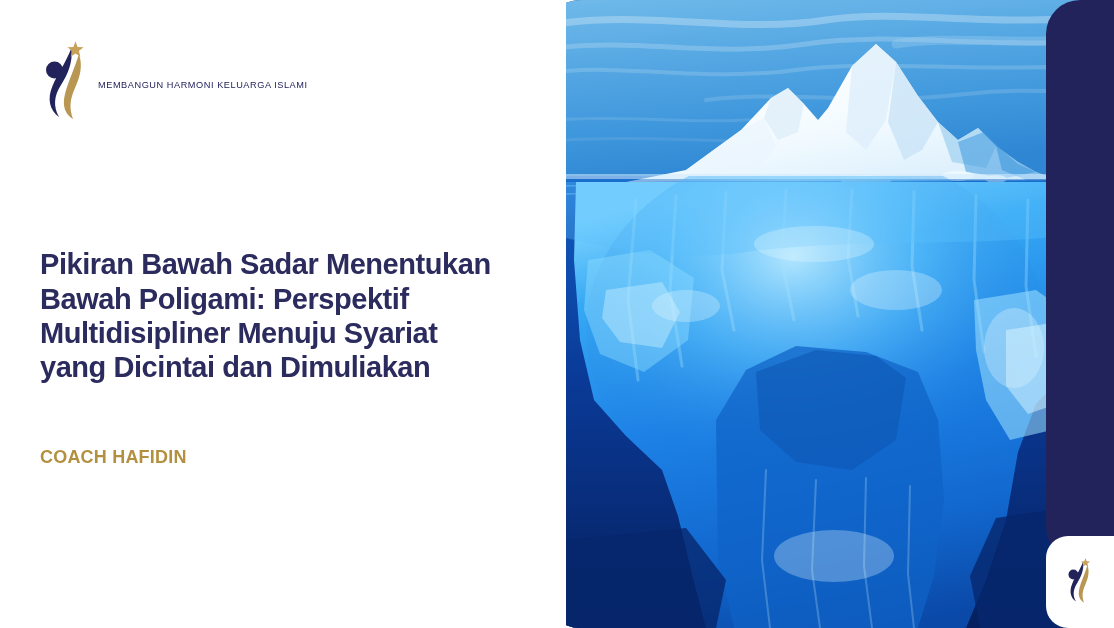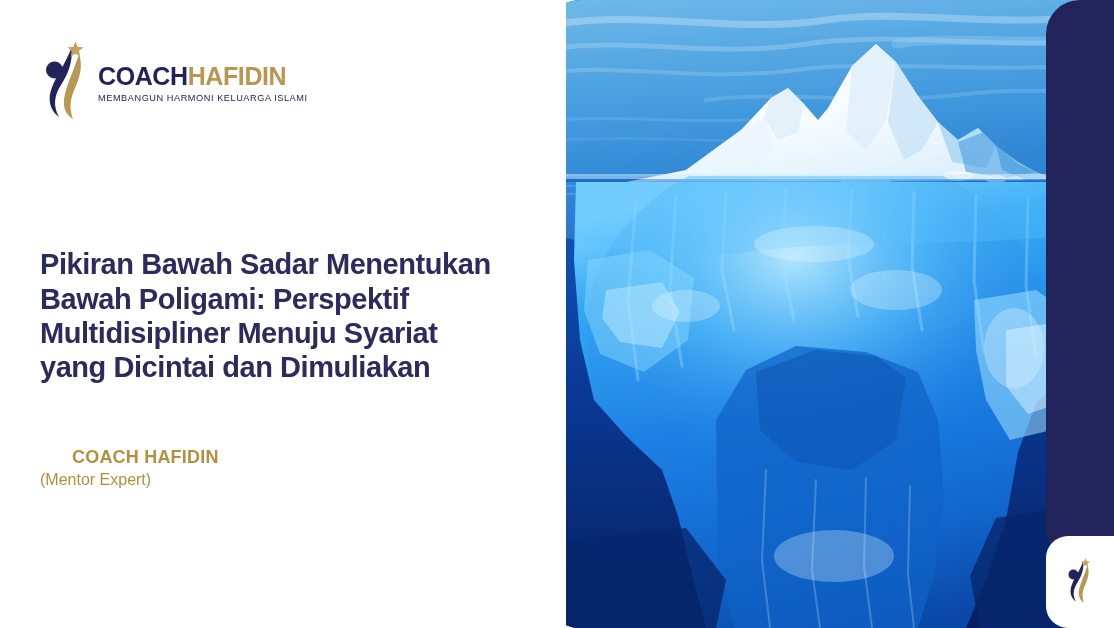"COACHHAFIDIN" div.brand-wordmark { html: <div><span>COACH</span><span>HAFIDIN</span></div> -> none }
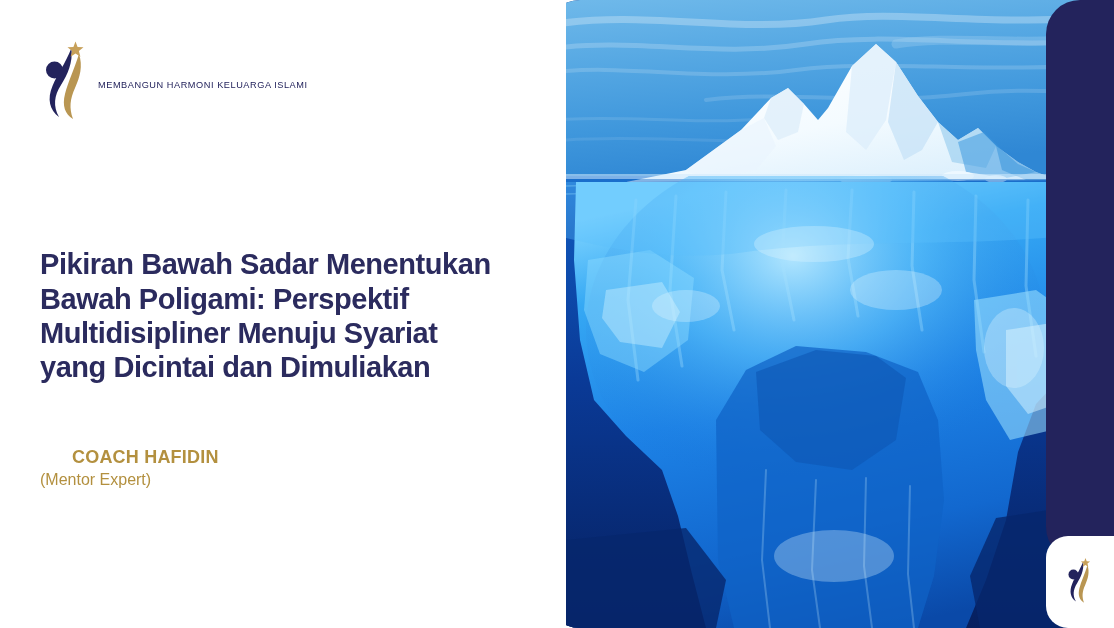"COACH HAFIDIN" .byline-name { margin-left: 32px -> none }
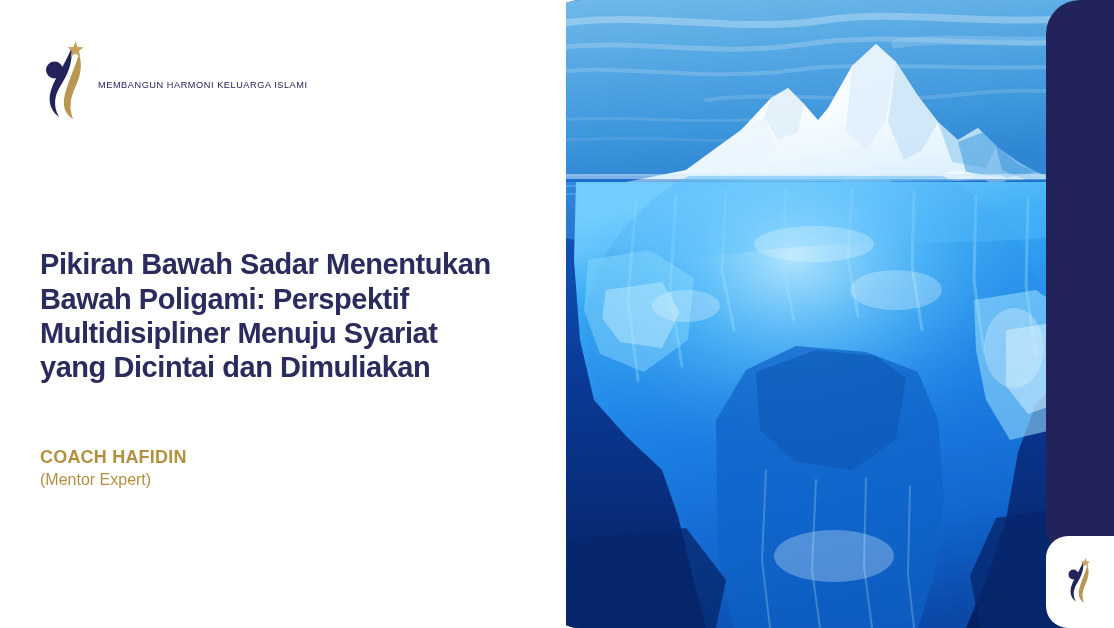"(Mentor Expert)" div.byline-role { html: <div>(Mentor Expert)</div> -> none }
